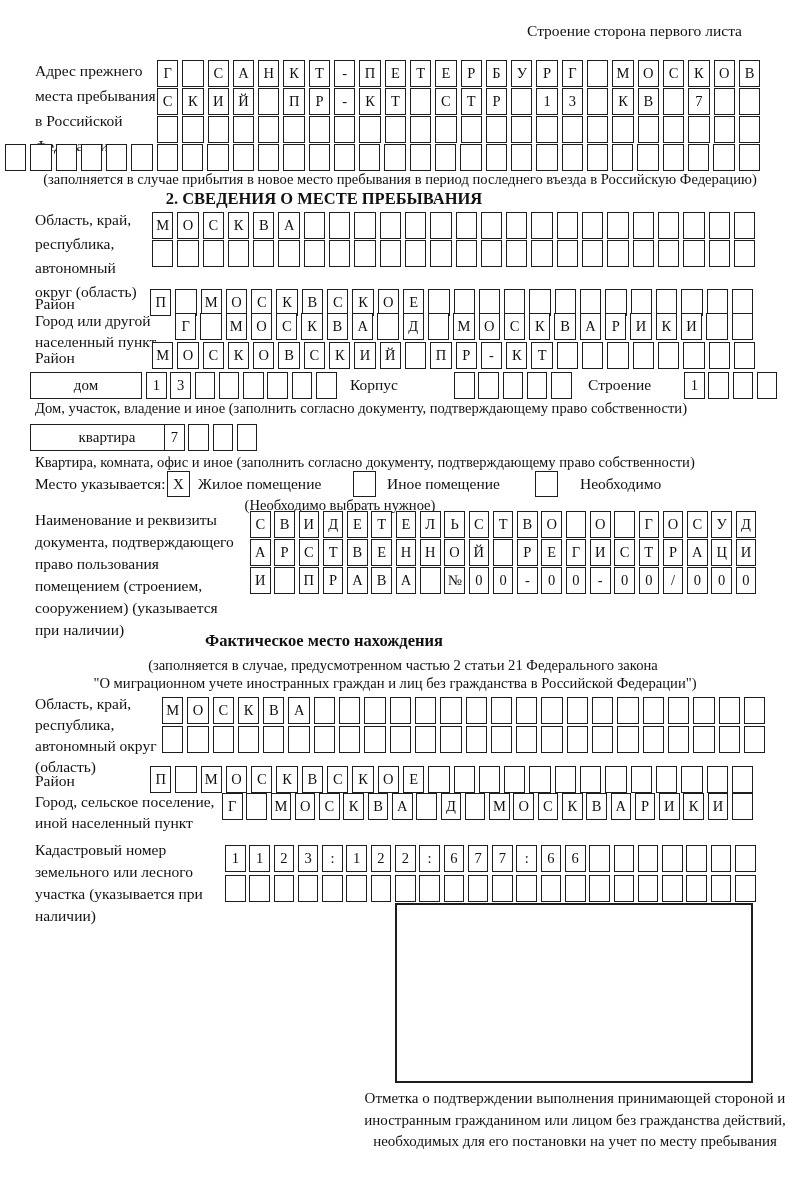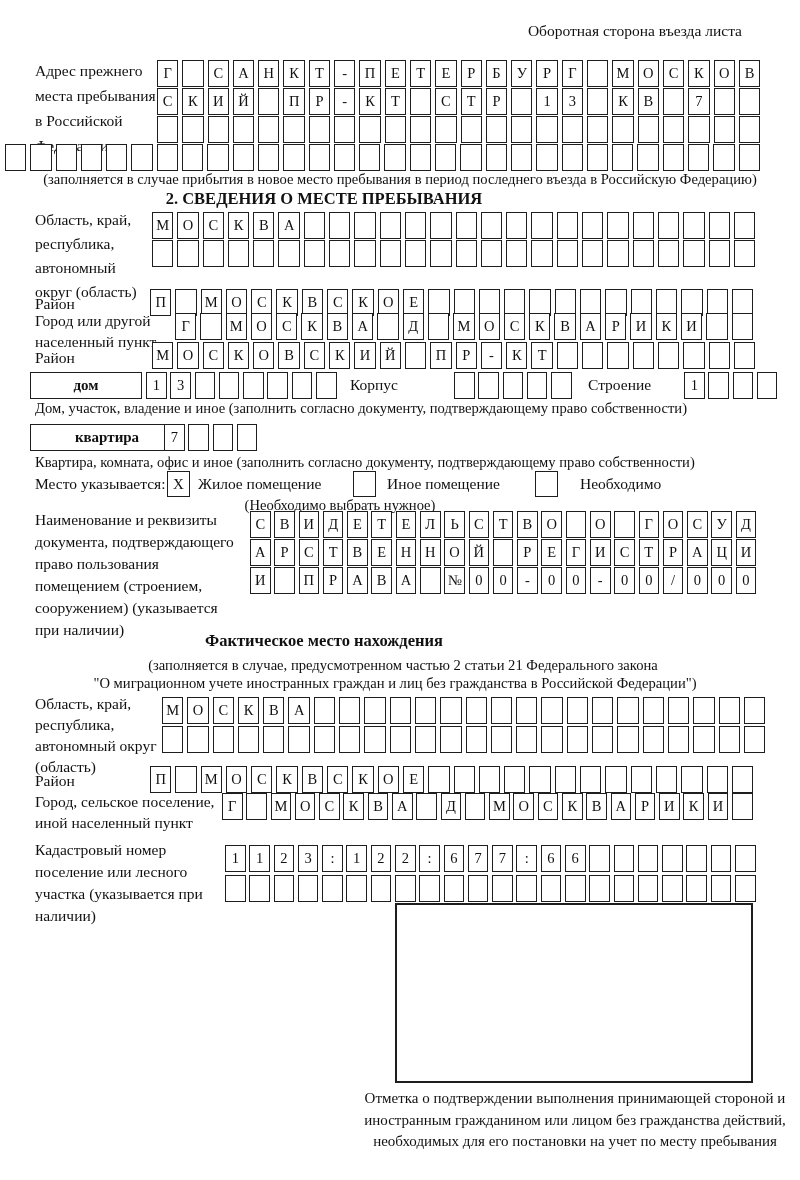"Оборотная сторона въезда листа" div.abs { text: Оборотная сторона въезда -> Строение сторона первого }
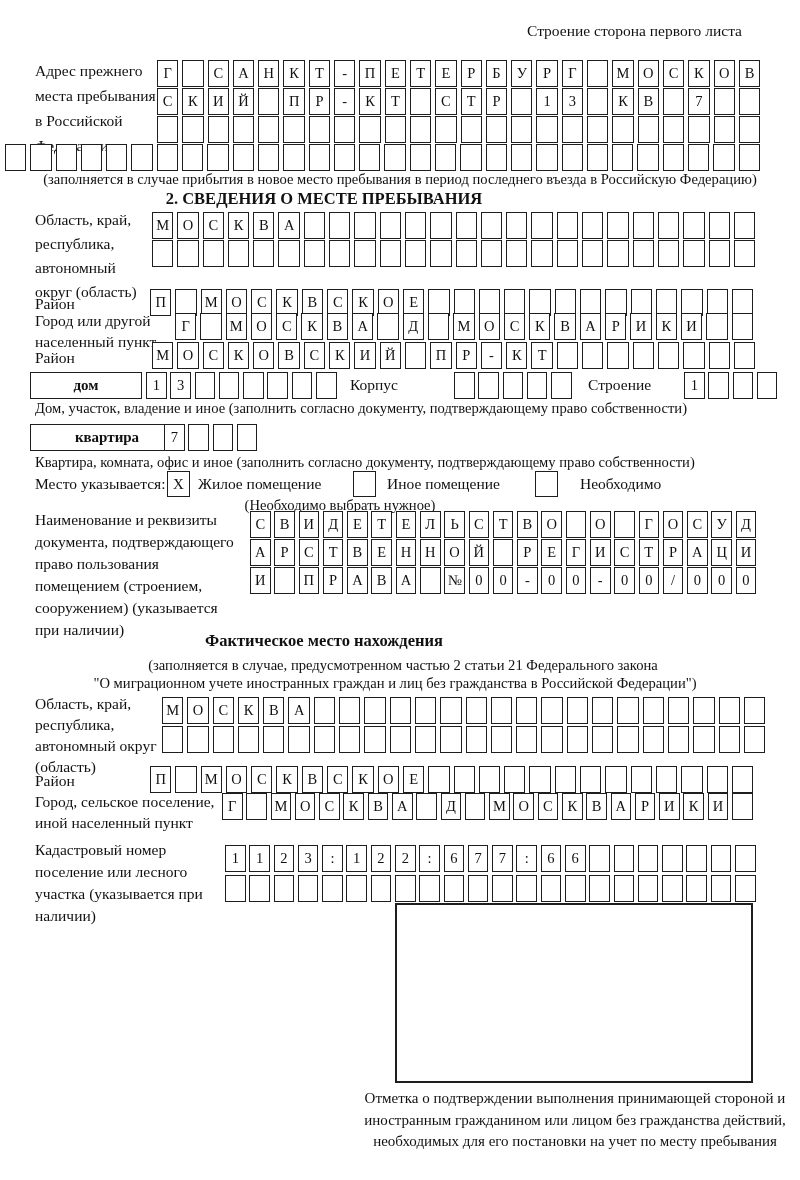"дом" .labelbox { font-weight: bold -> none }
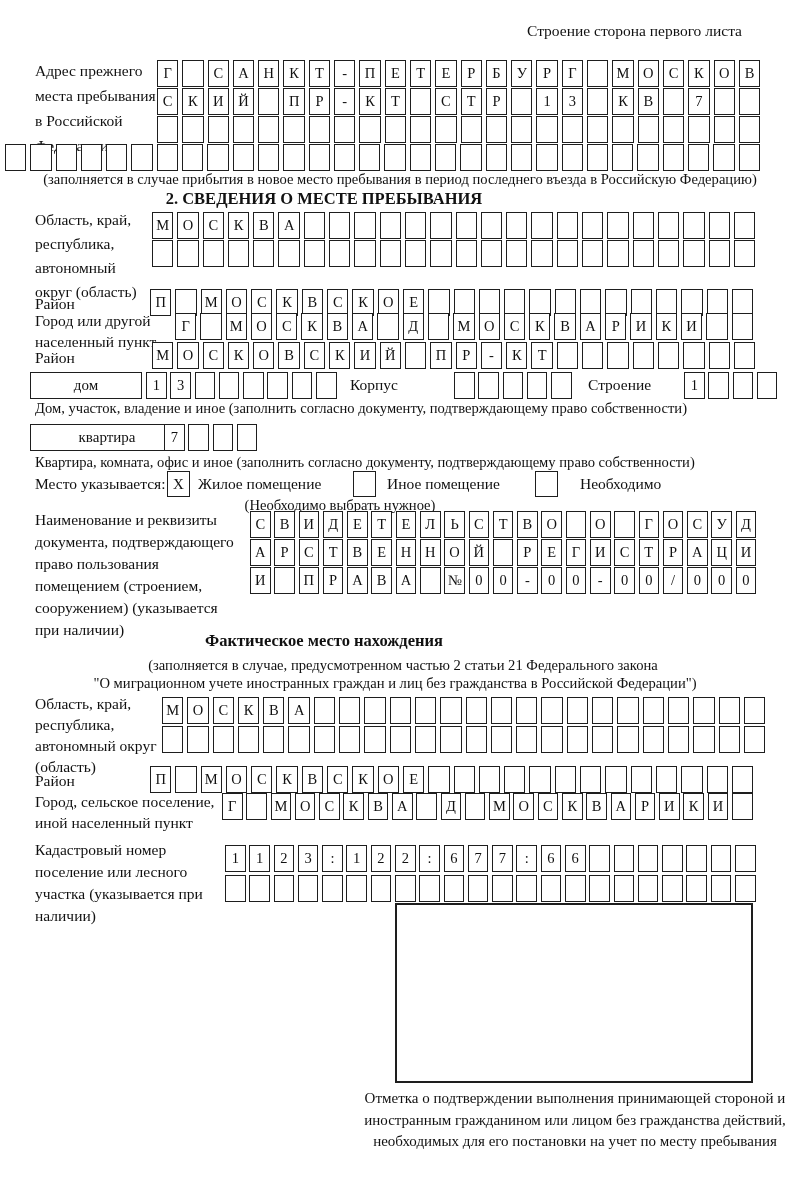"Кадастровый номер поселение или лесного" div.abs { text: поселение -> земельного }
